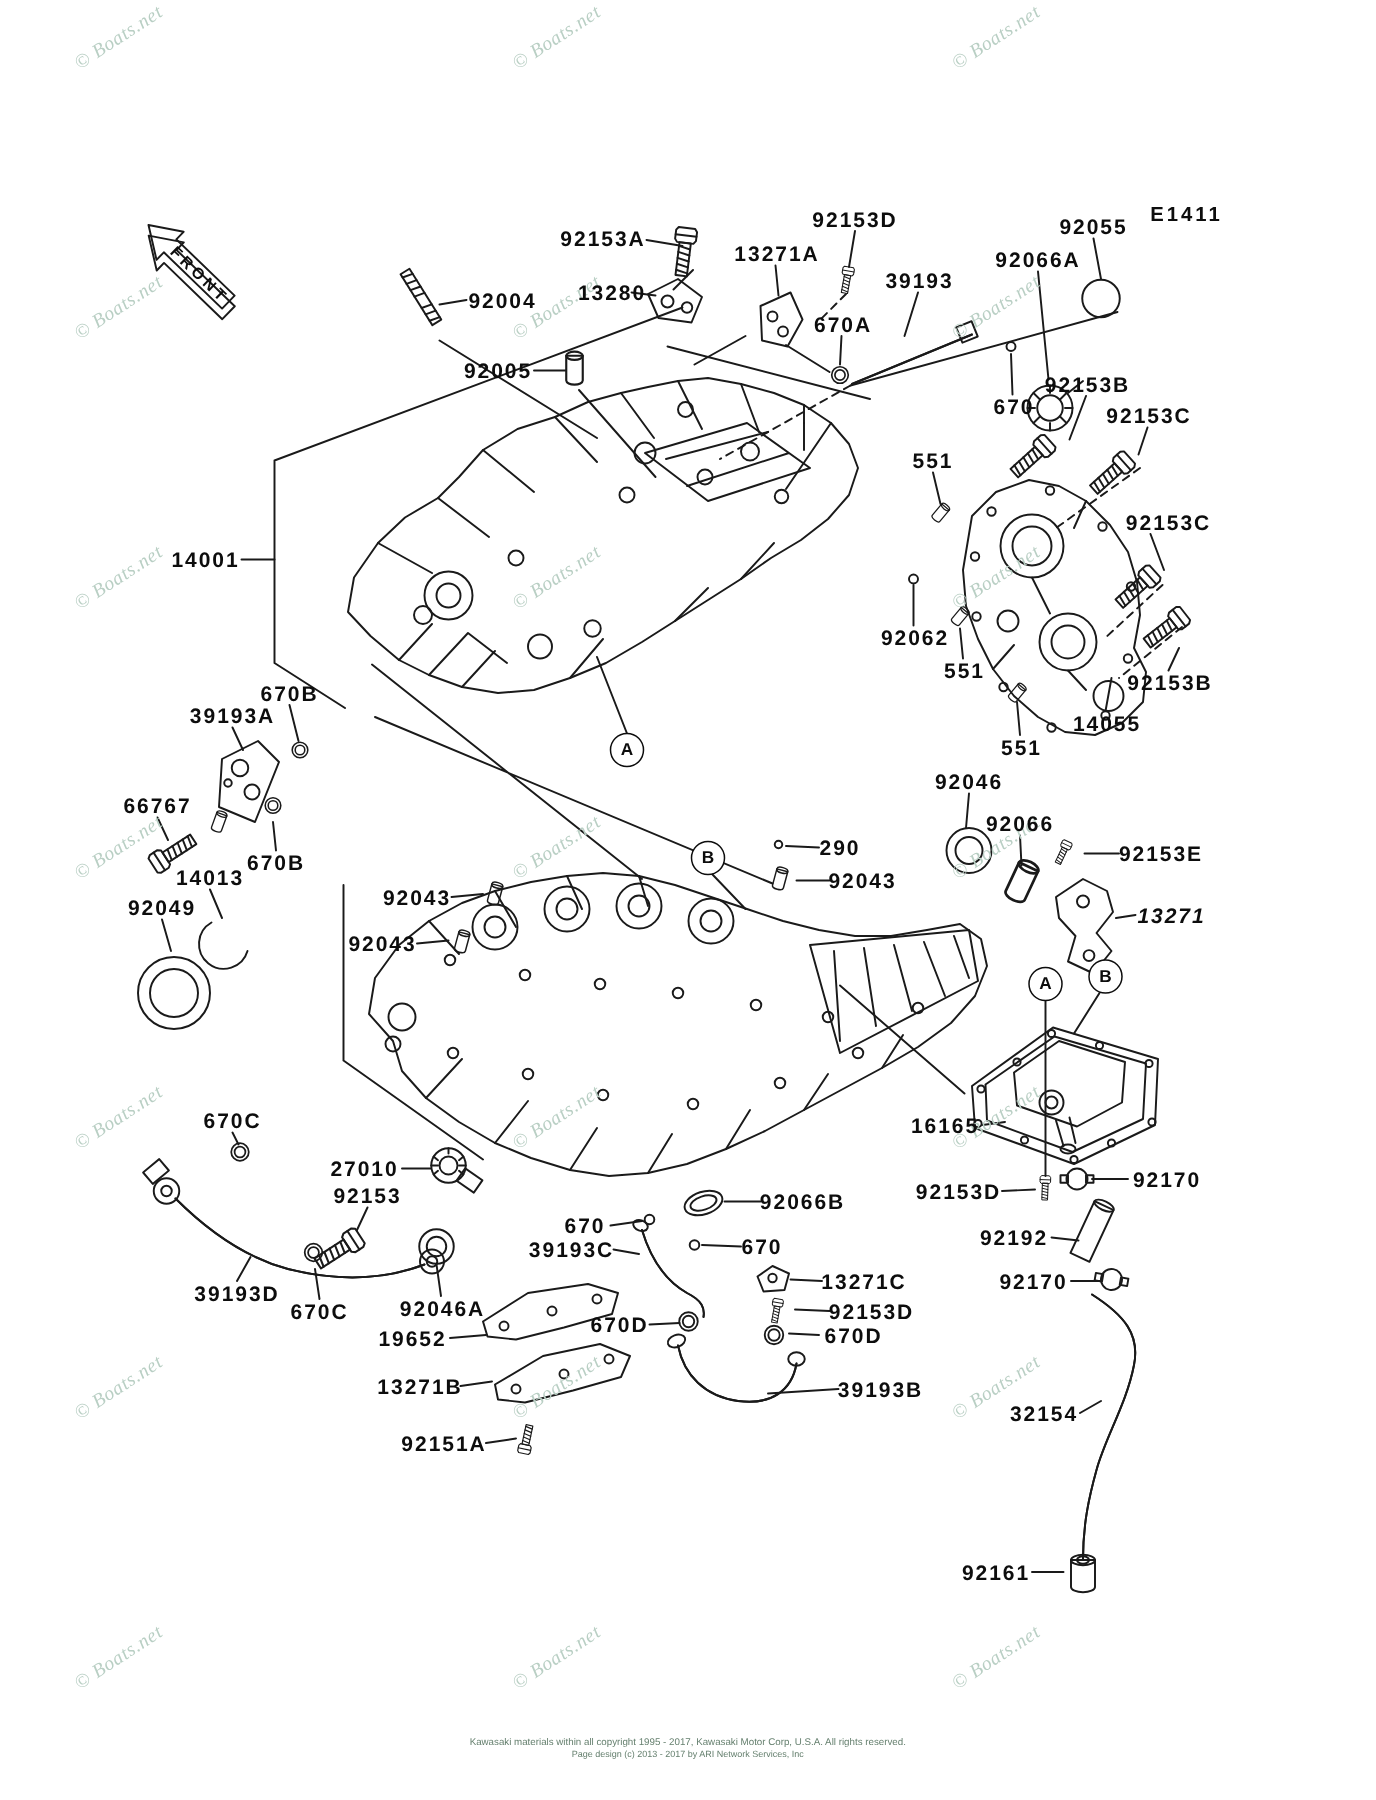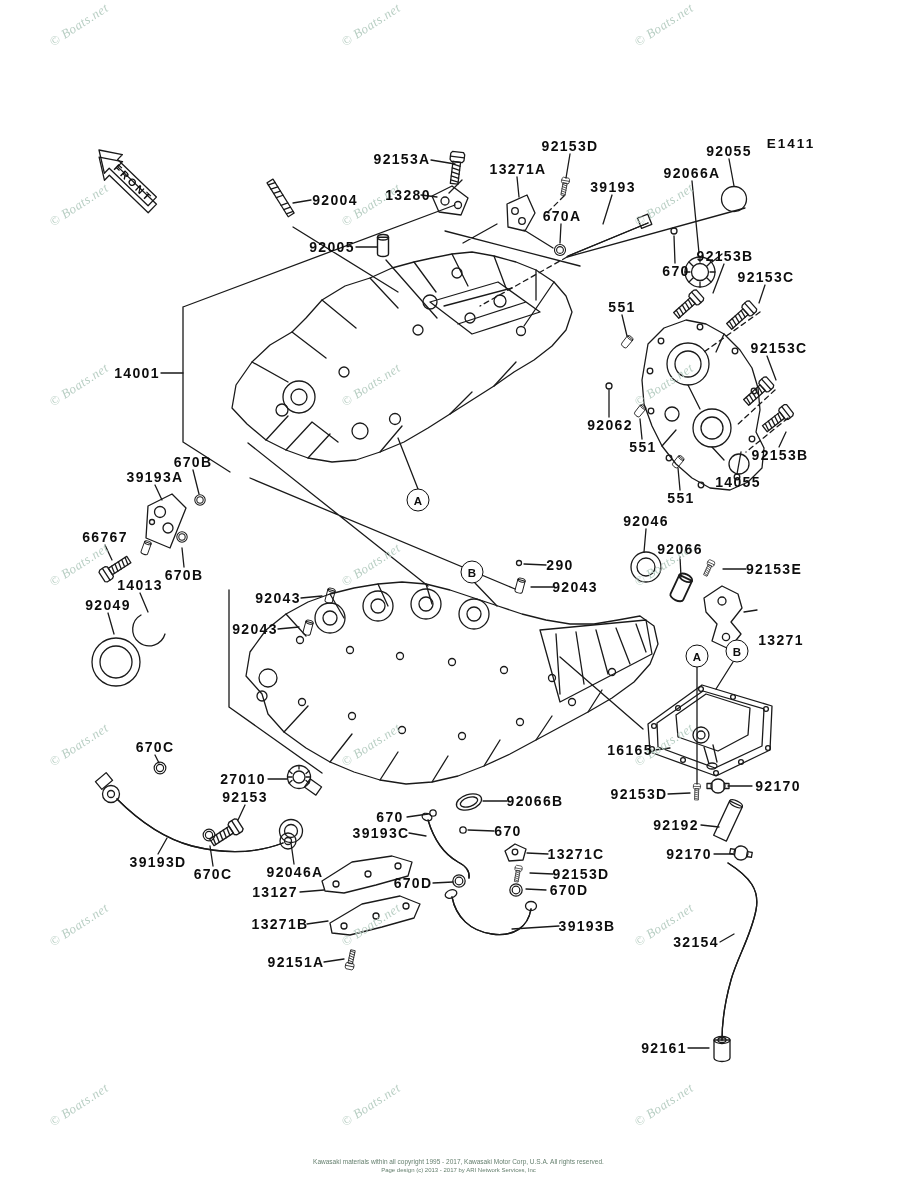"13271" div.callout { font-style: none -> italic; top: 640px -> 610px }
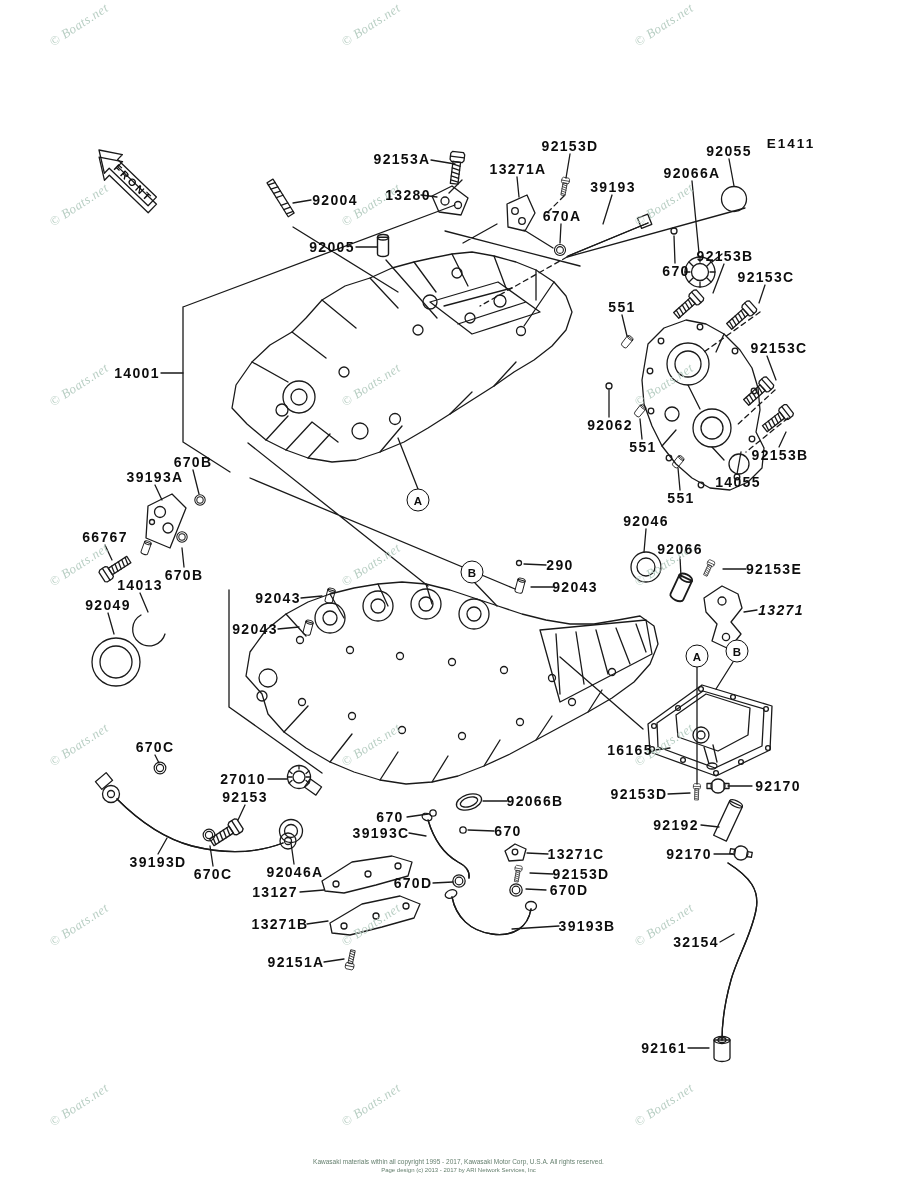"13127" div.callout { text: 13127 -> 19652 }
